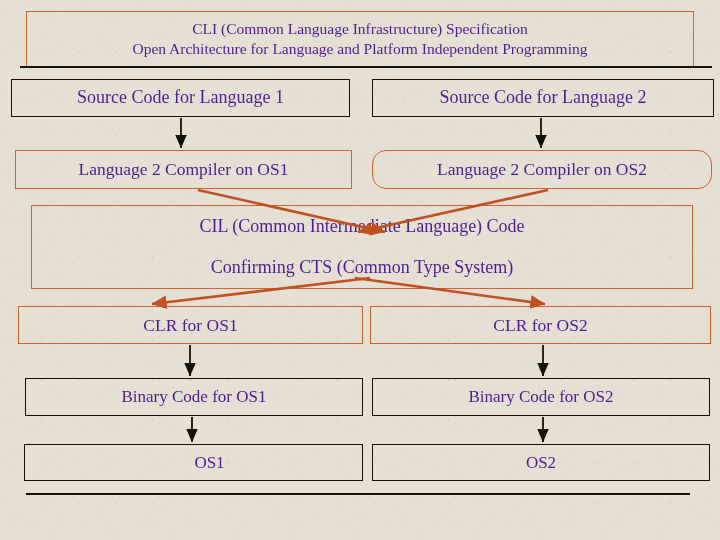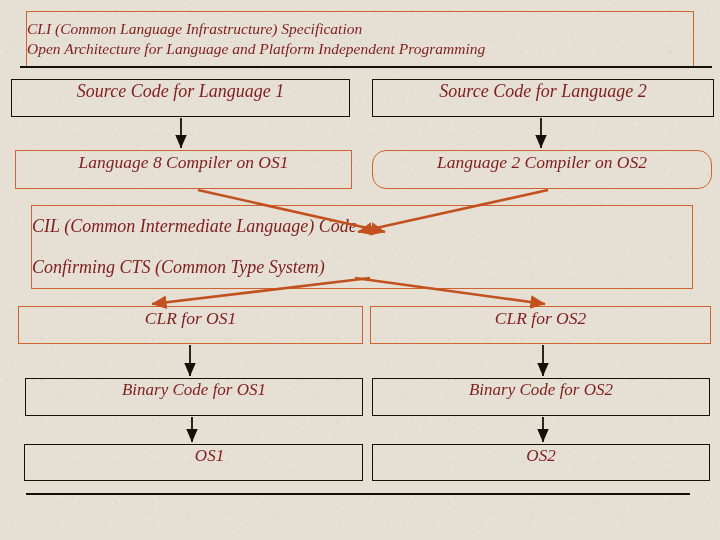"CLI (Common Language Infrastructure)" .box { align-items: flex-start -> center; color: #7f1d1d -> #4c1d95; font-style: italic -> none }
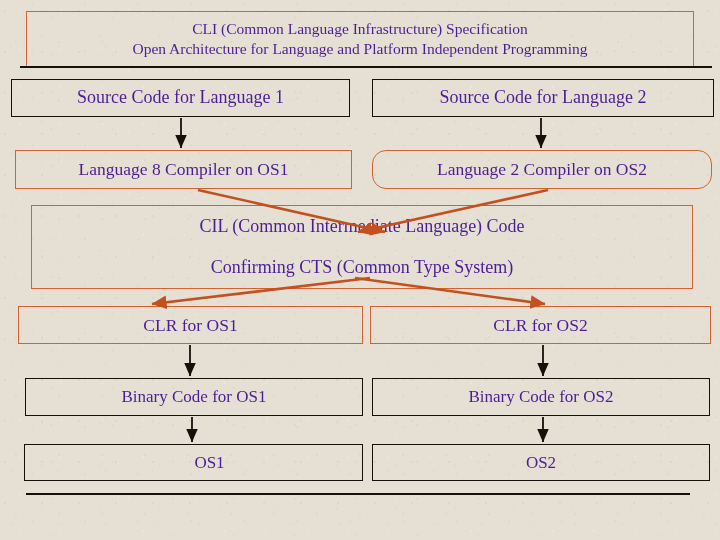"Language 8 Compiler on OS1" span { text: 8 -> 2 }
